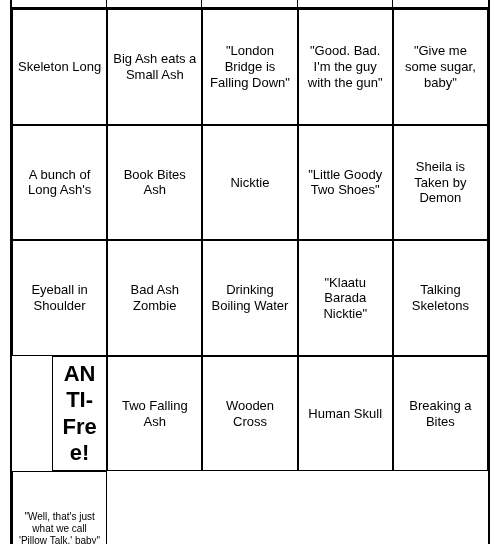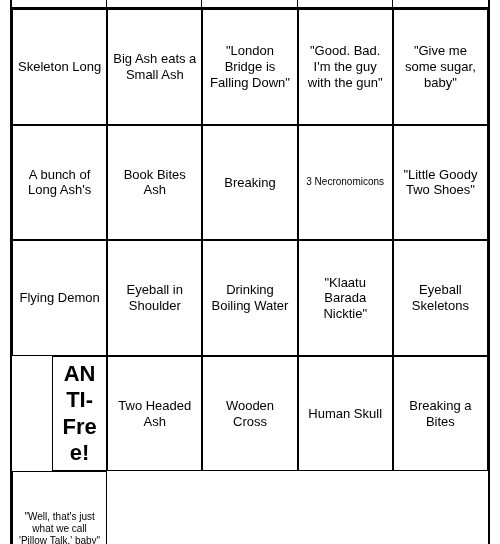"Sheila is Taken by Demon" div.bingo-cell { html: none -> <div>Sheila is Taken by Demon</div> }
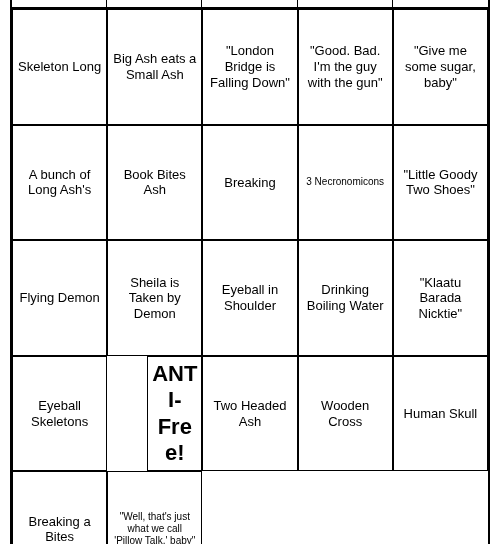"Breaking" div.bingo-cell { text: Breaking -> Nicktie }
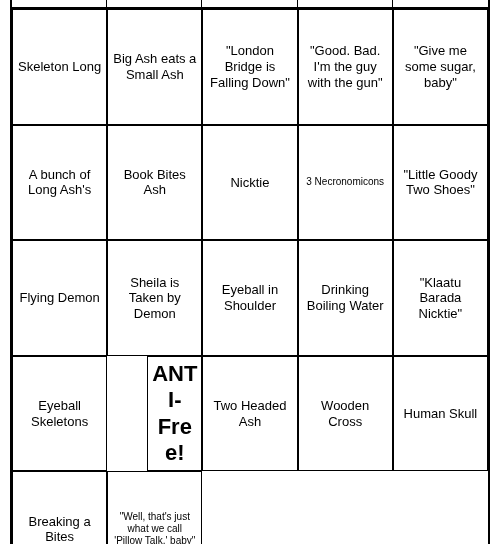"3 Necronomicons" div.bingo-cell { html: <div>3 Necronomicons</div> -> none }
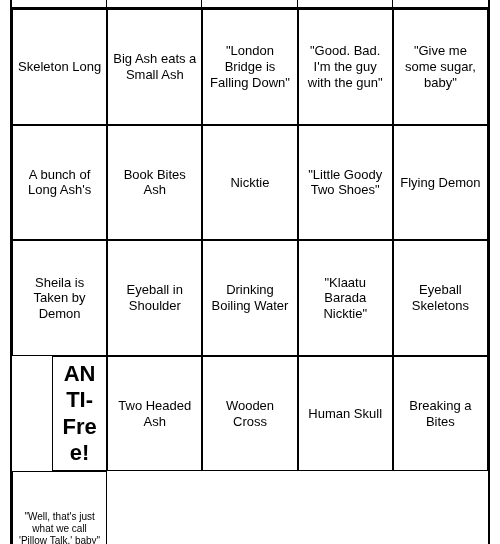"Flying Demon" div.bingo-cell { html: <div>Flying Demon</div> -> none }
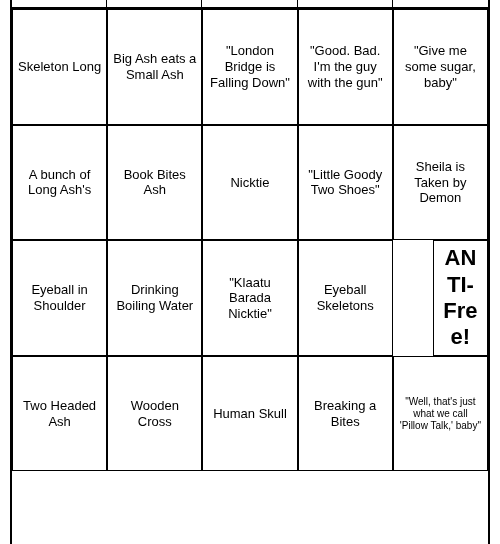"Bad Ash Zombie" div.bingo-cell { html: none -> <div>Bad Ash Zombie</div> }
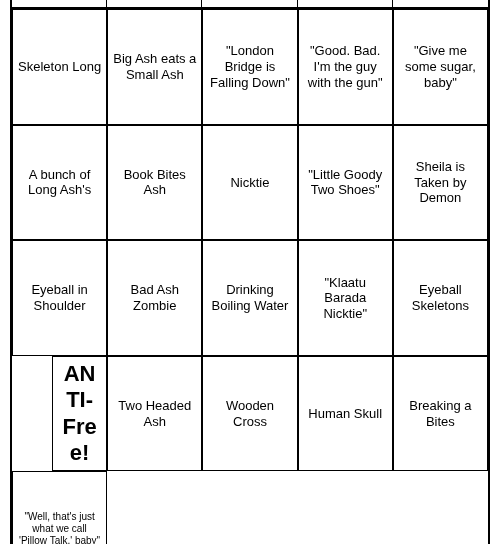"Eyeball Skeletons" div.bingo-cell { text: Eyeball -> Talking }
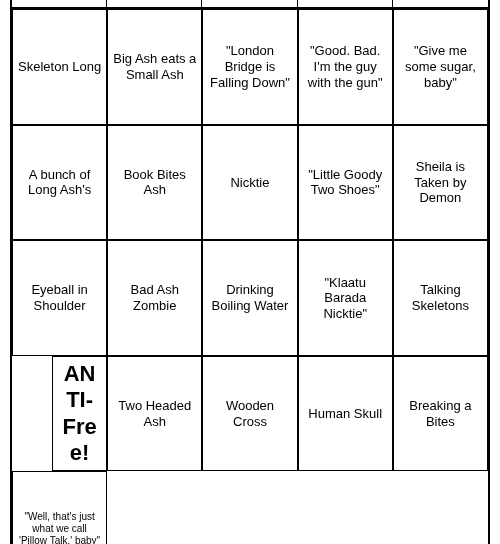"Two Headed Ash" div.bingo-cell { text: Headed -> Falling }
